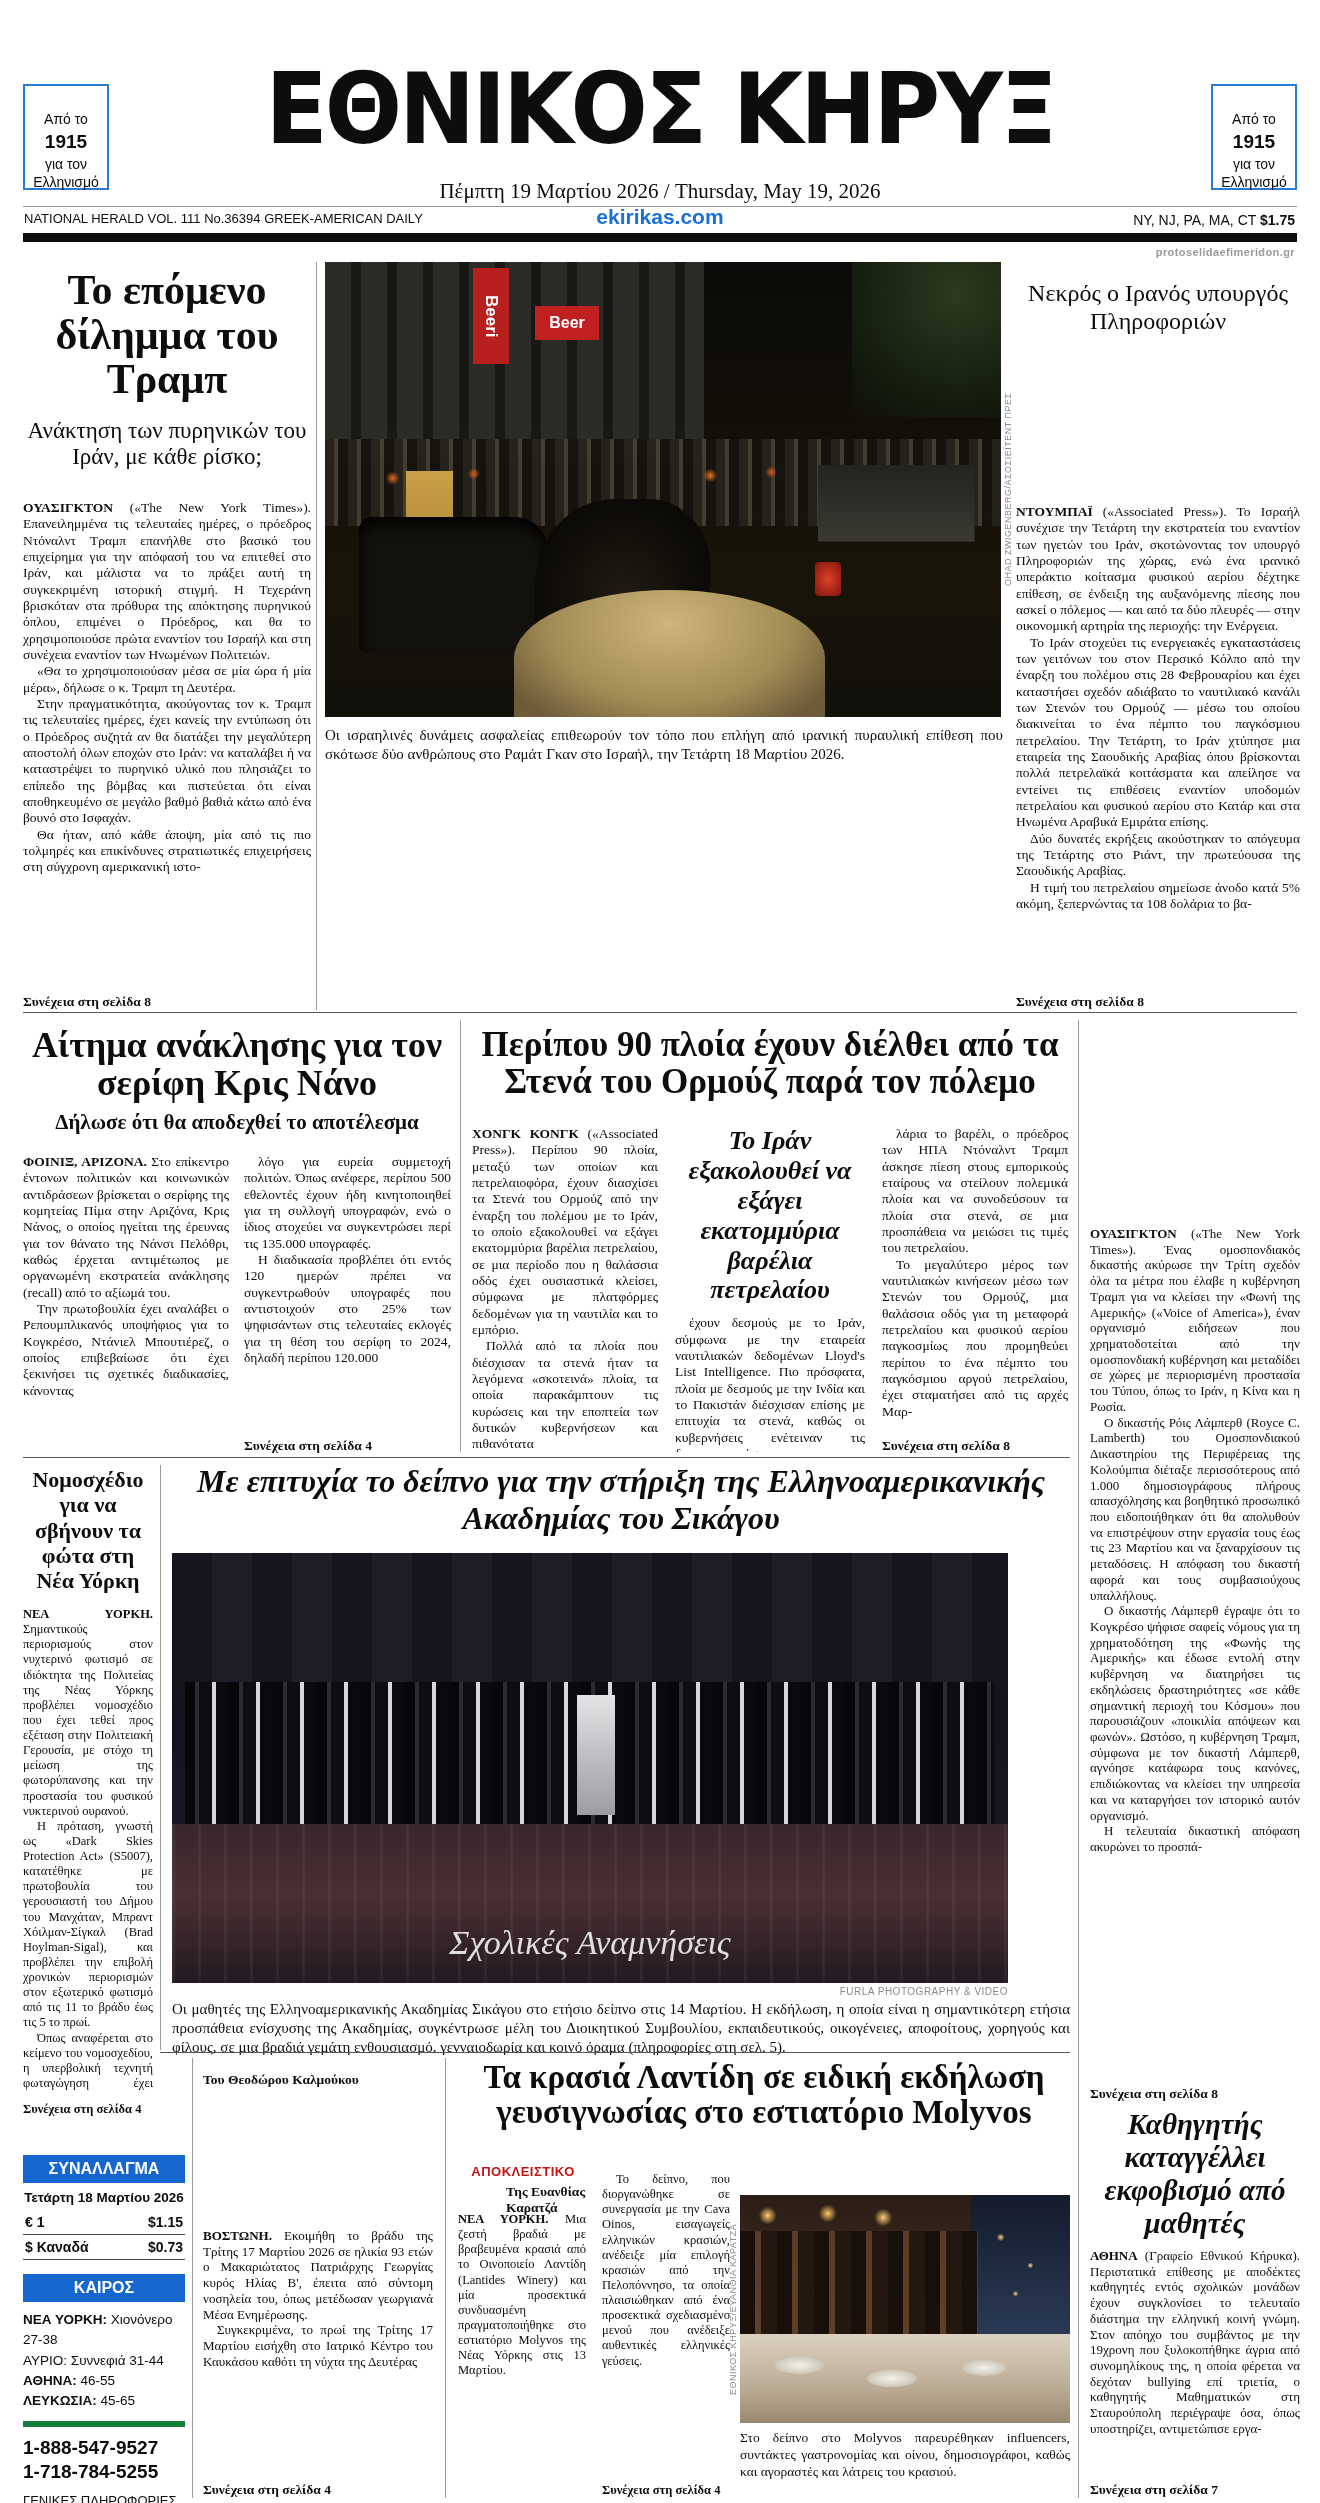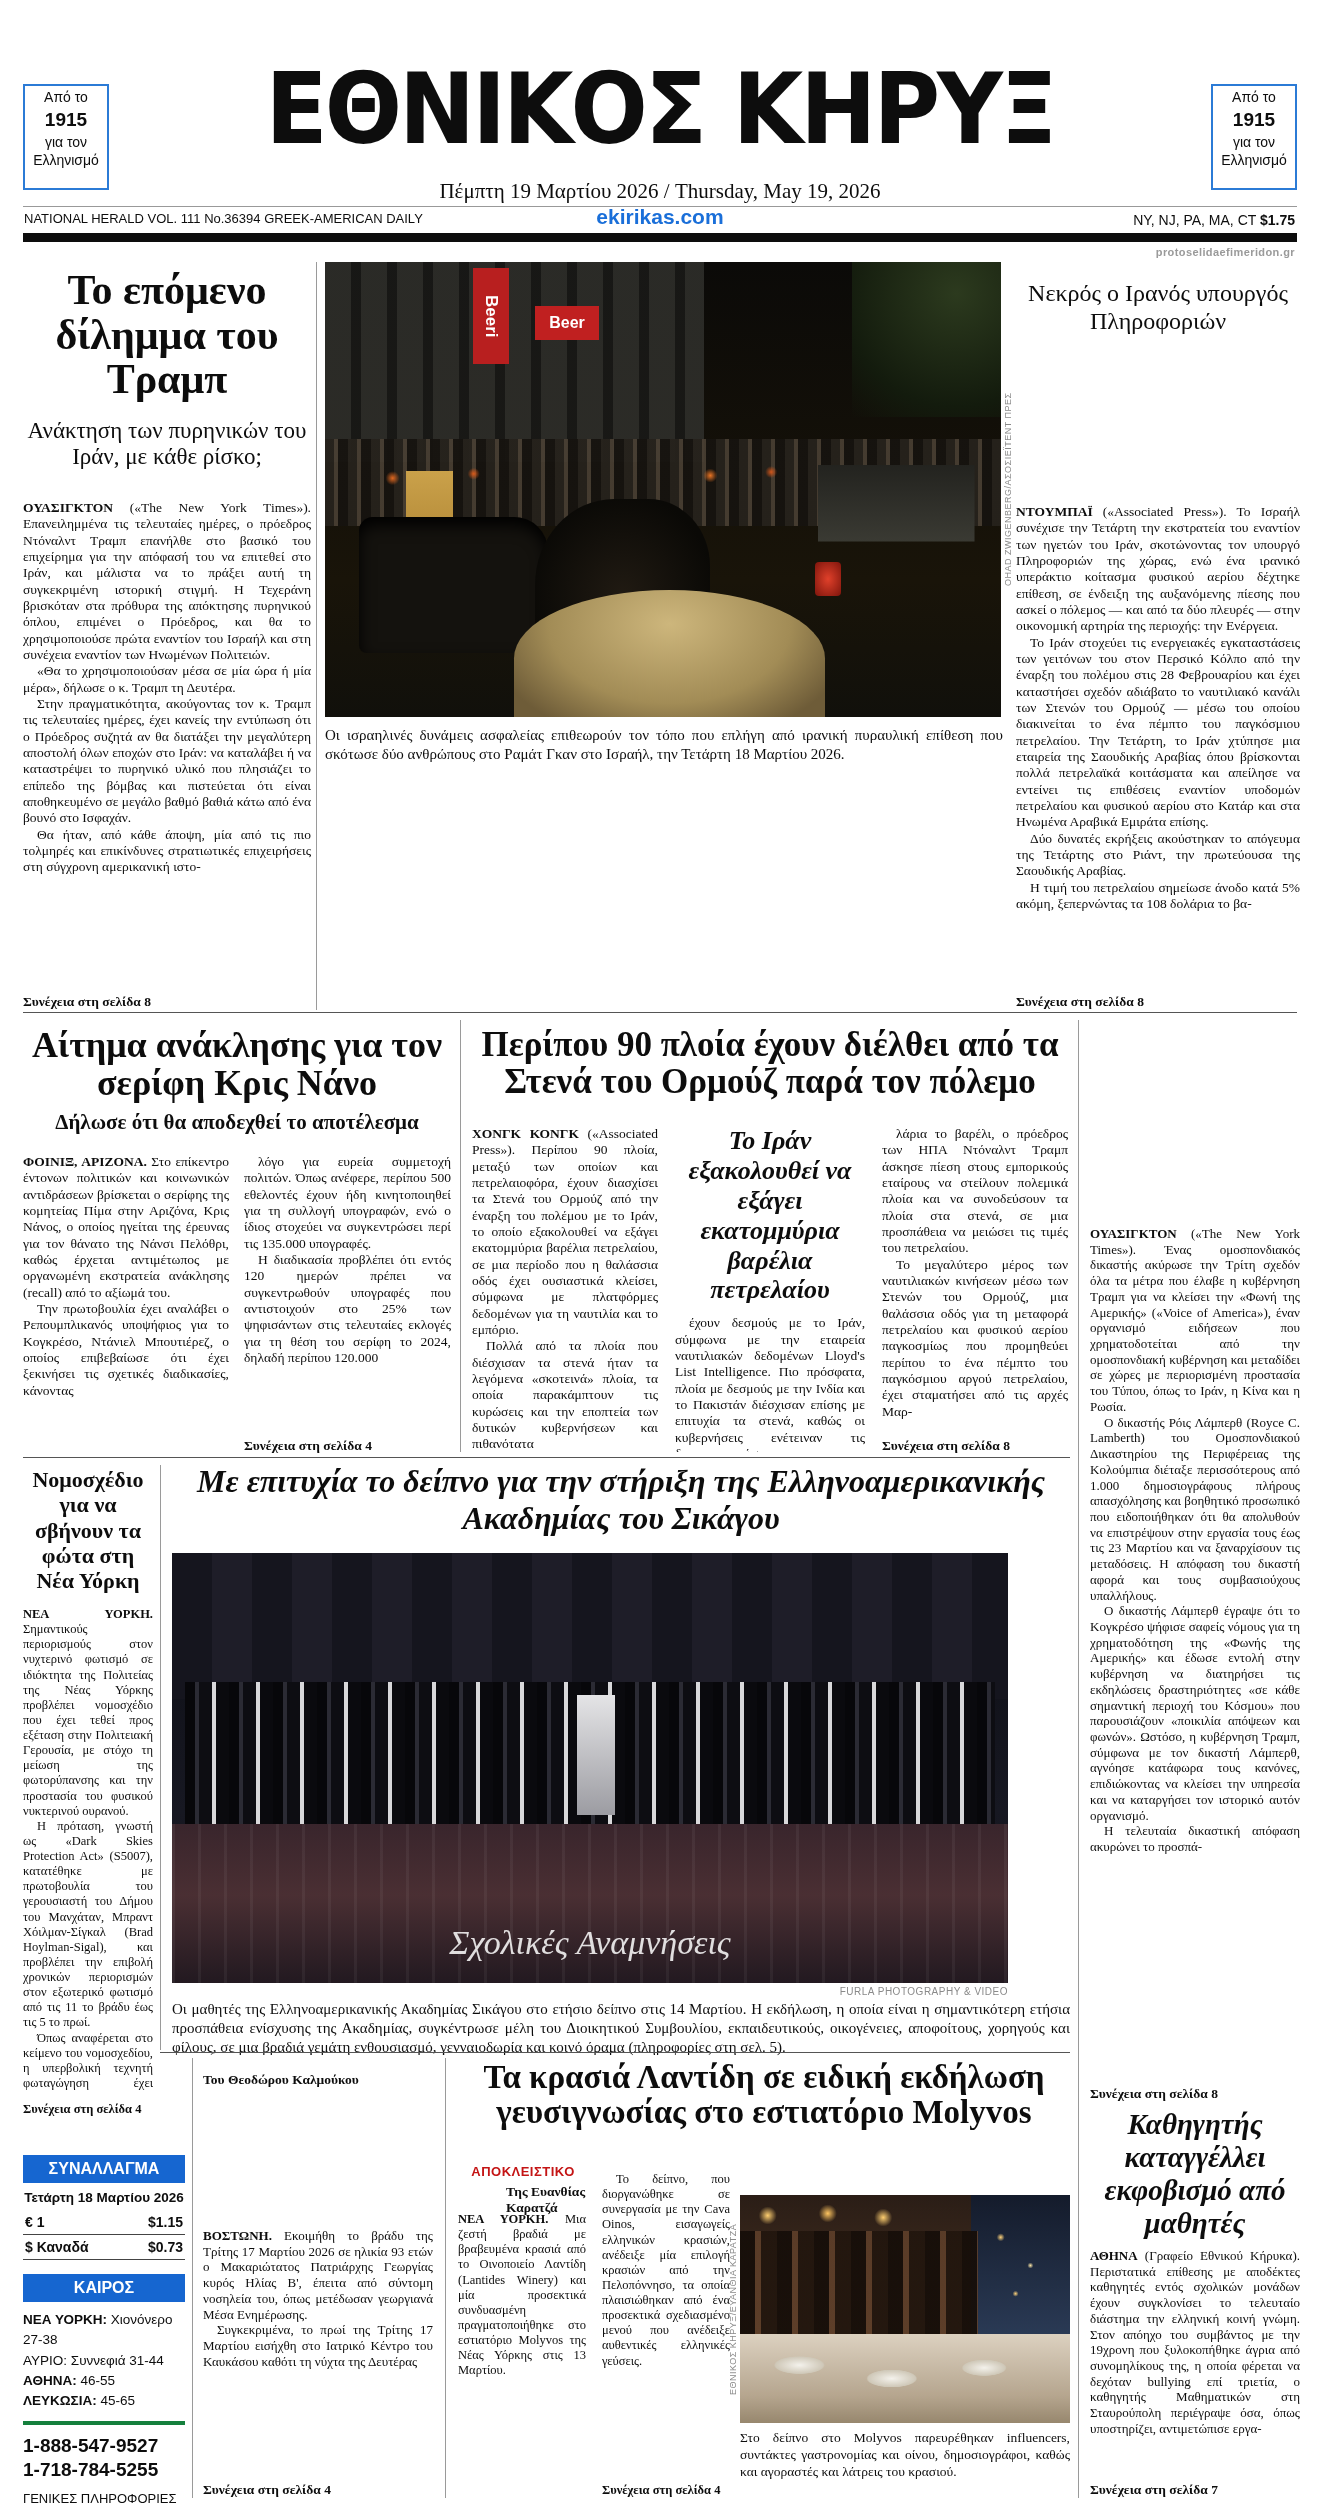"Από το" .badge { padding-top: 2px -> 24px }
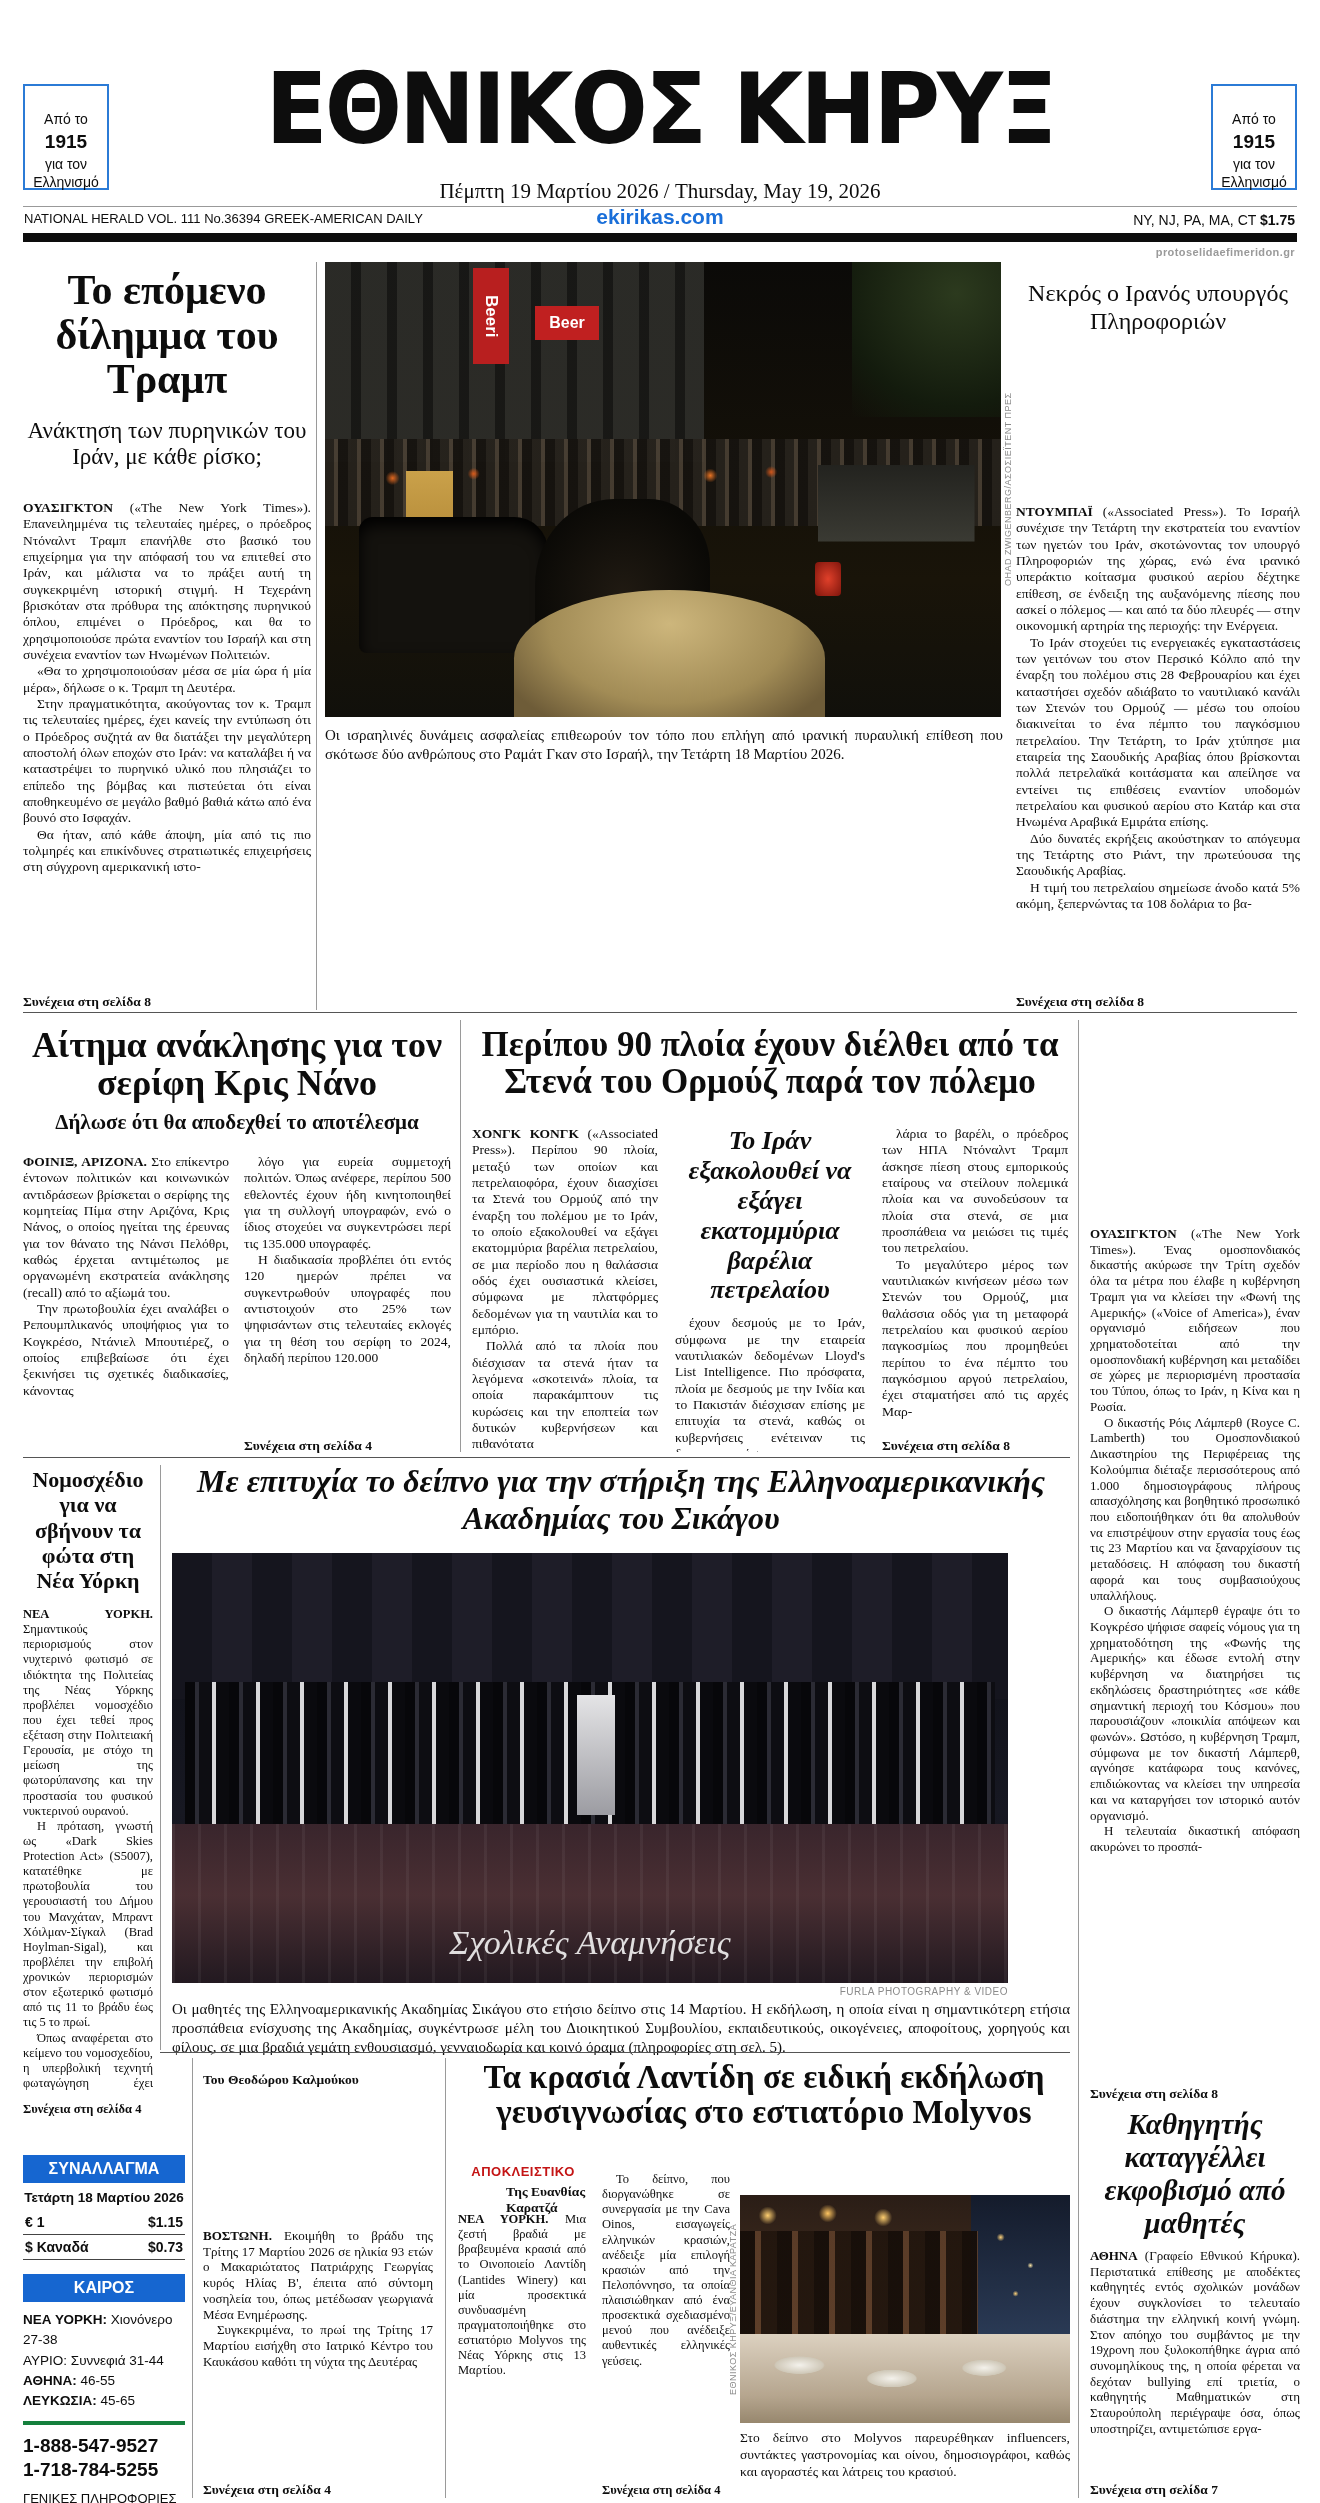"1-888-547-9527" .phones { border-top: 4px solid #15803d -> 6px solid #15803d }
